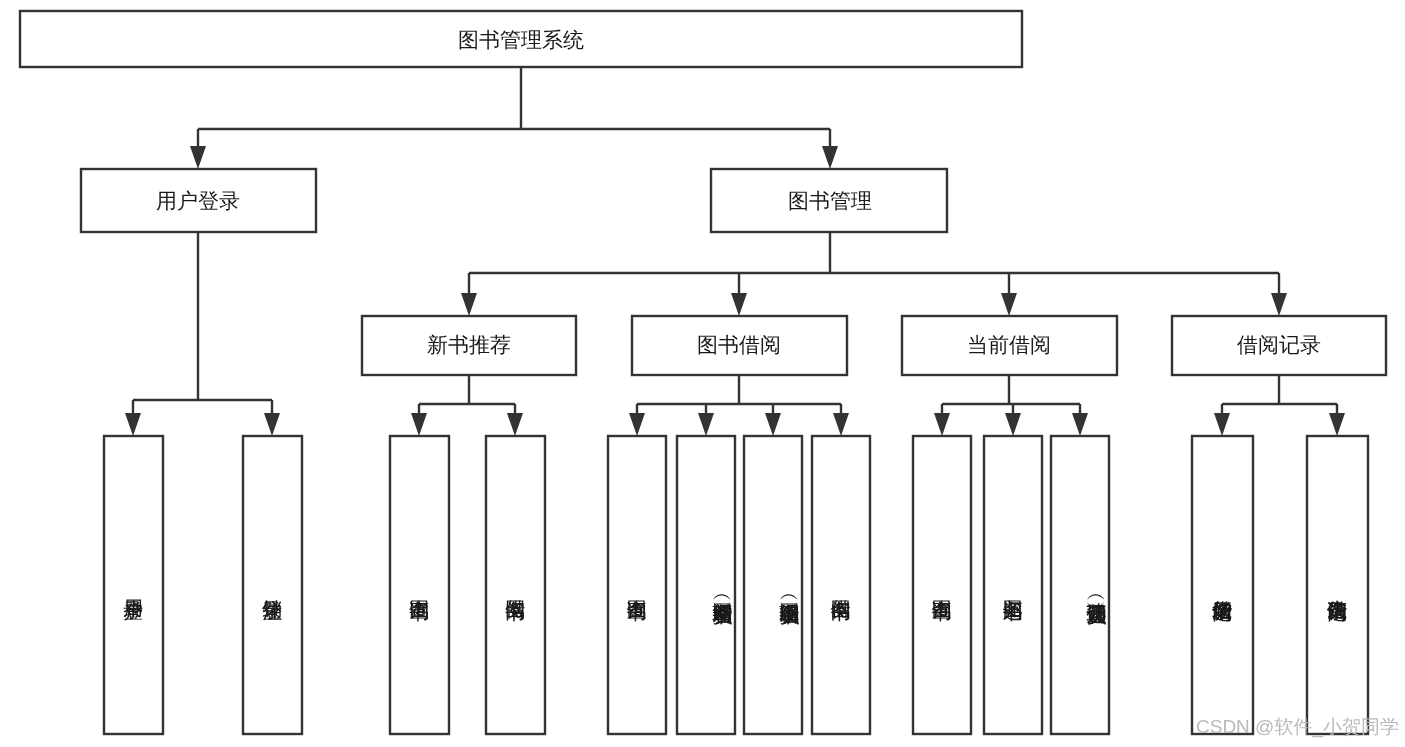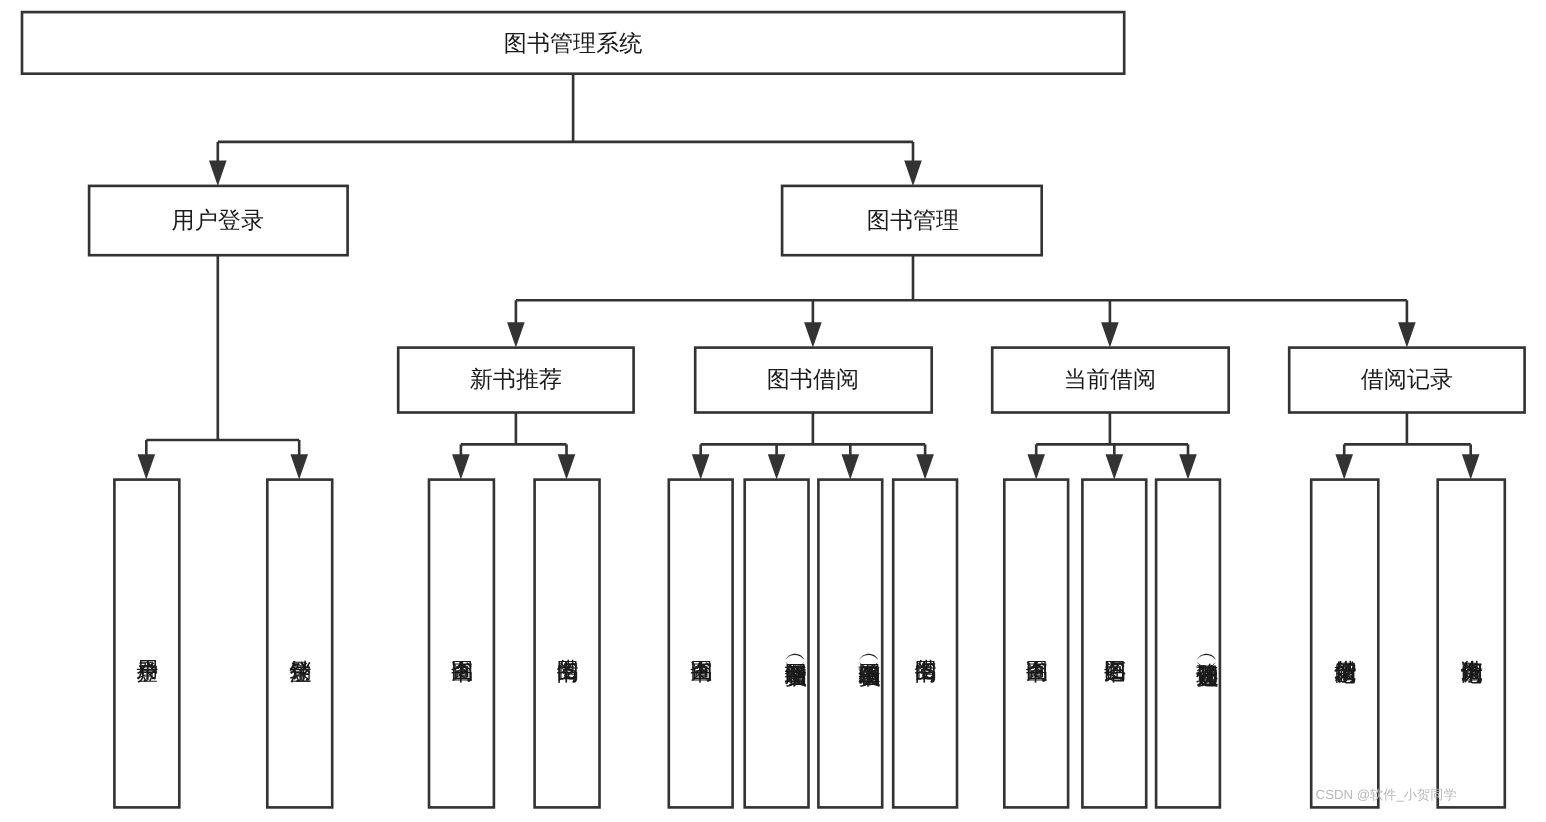"CSDN @软件_小贺同学" .watermark { font-size: 12px -> 19px }
